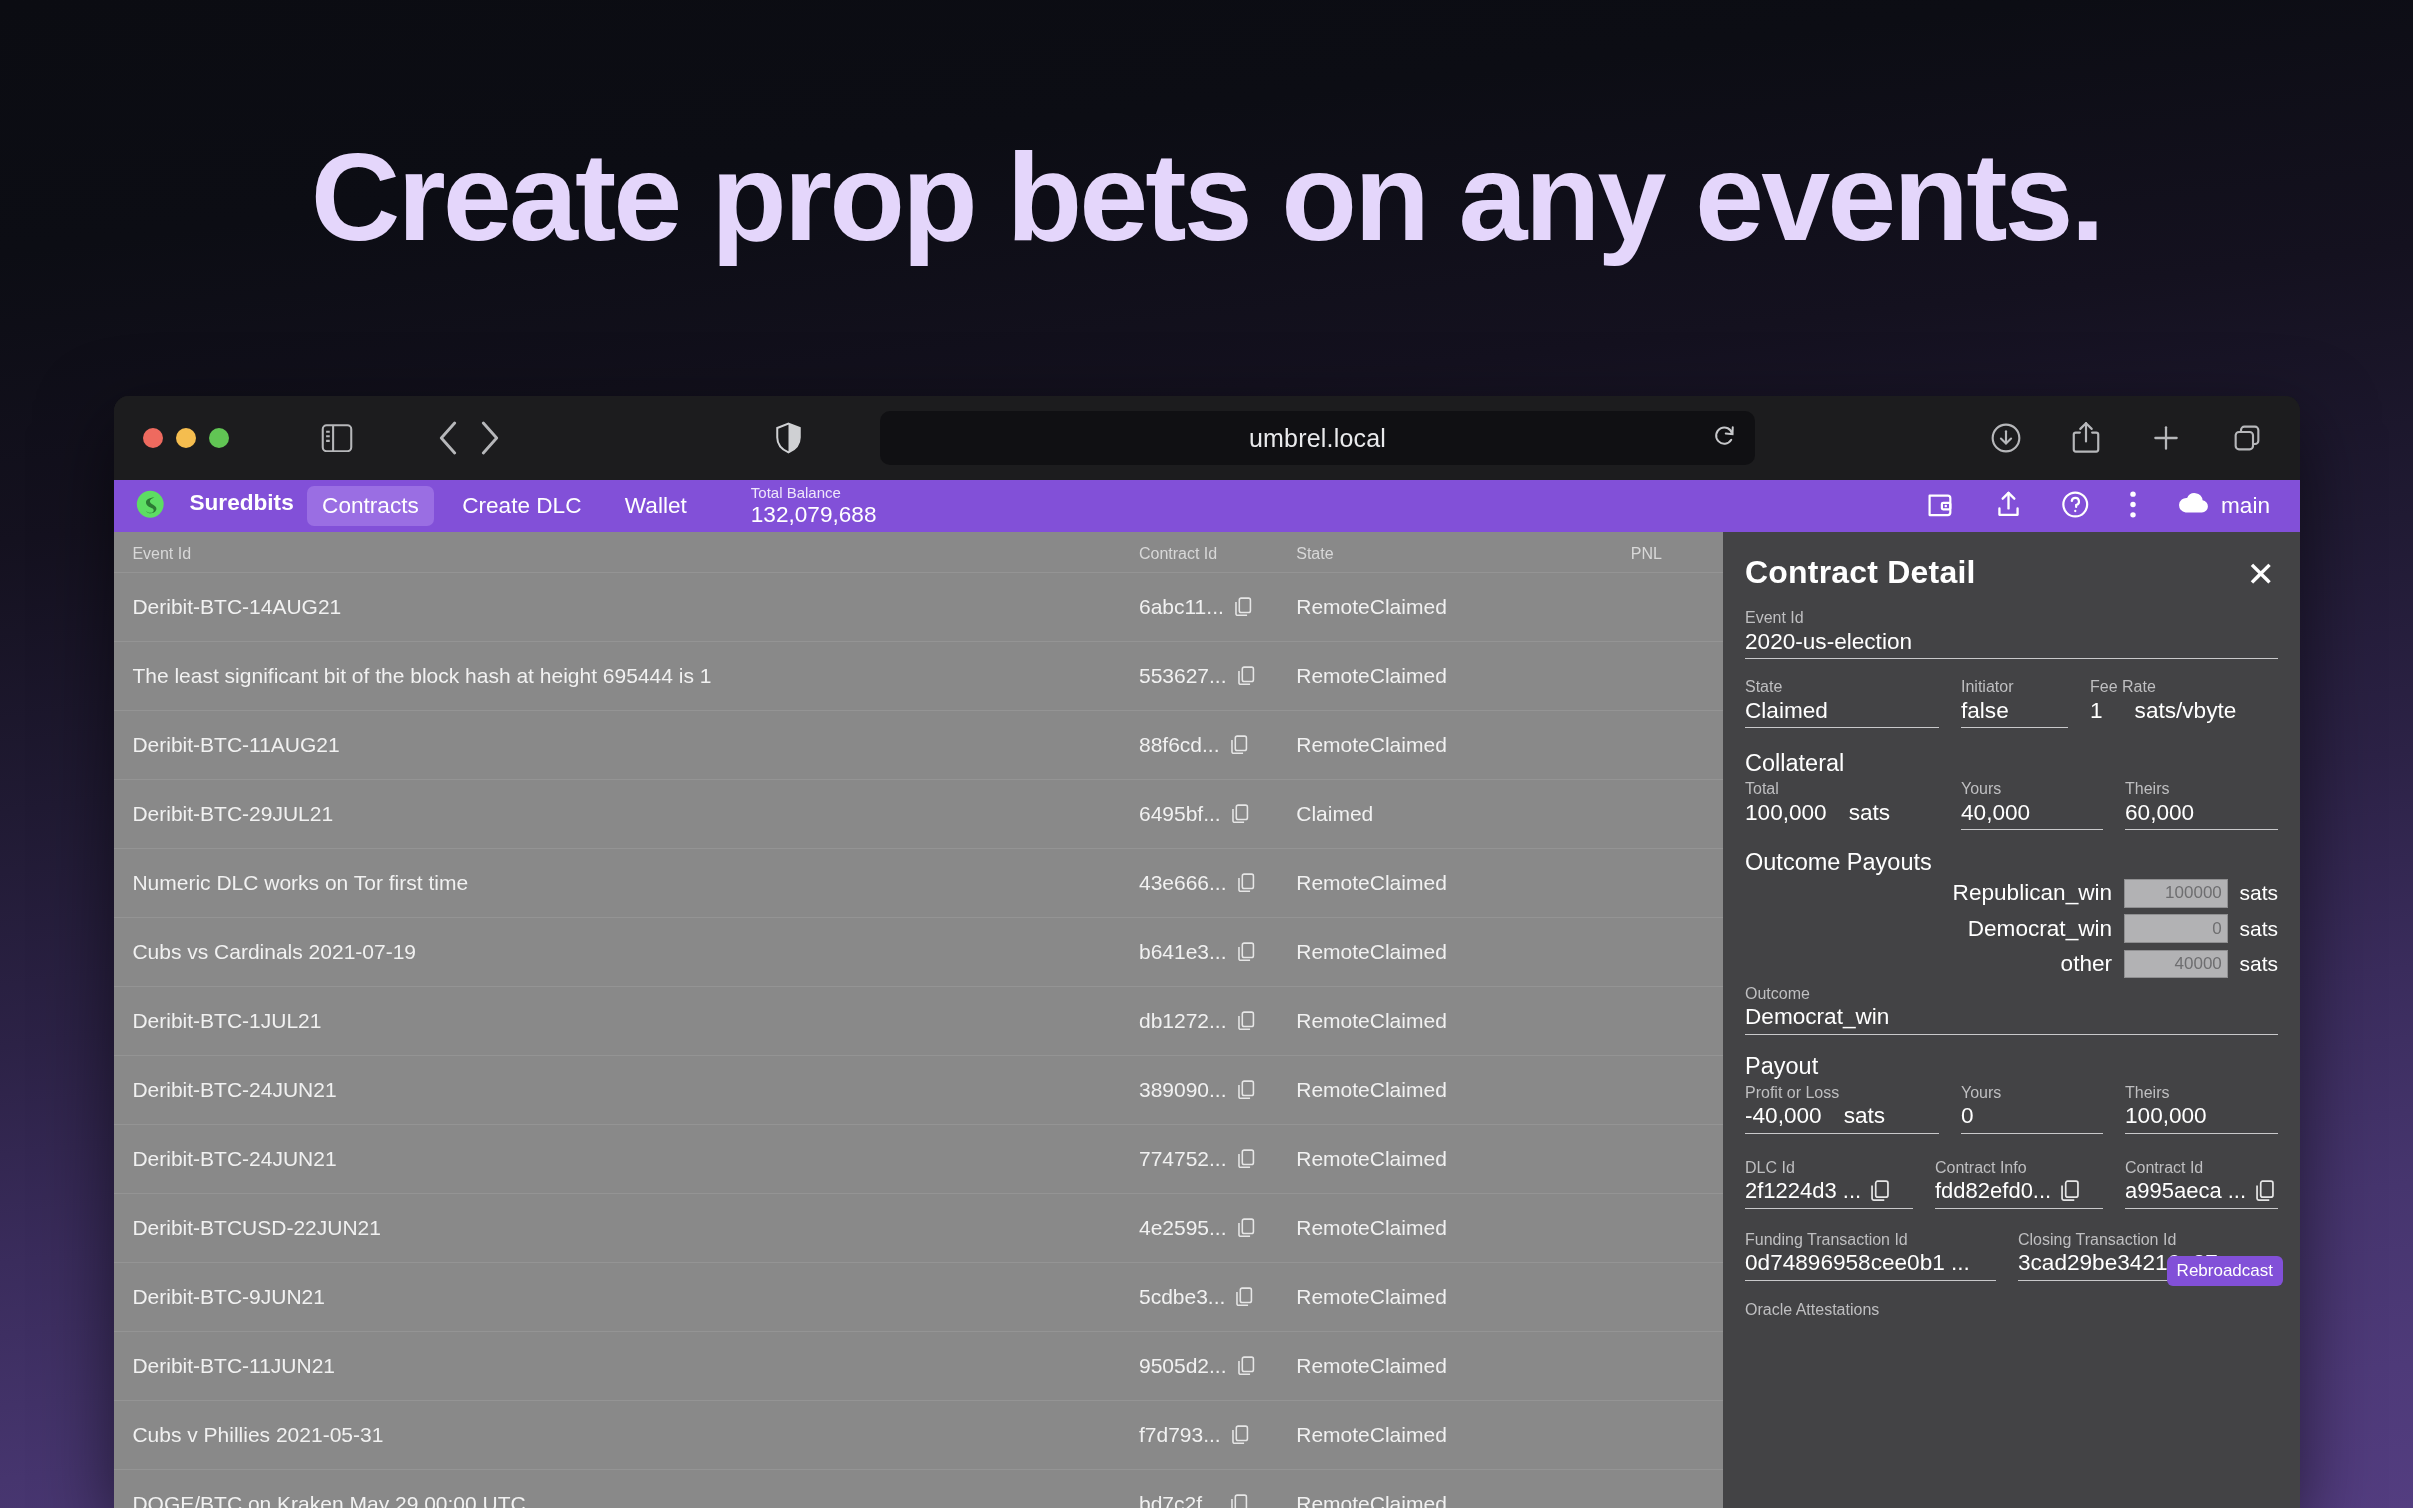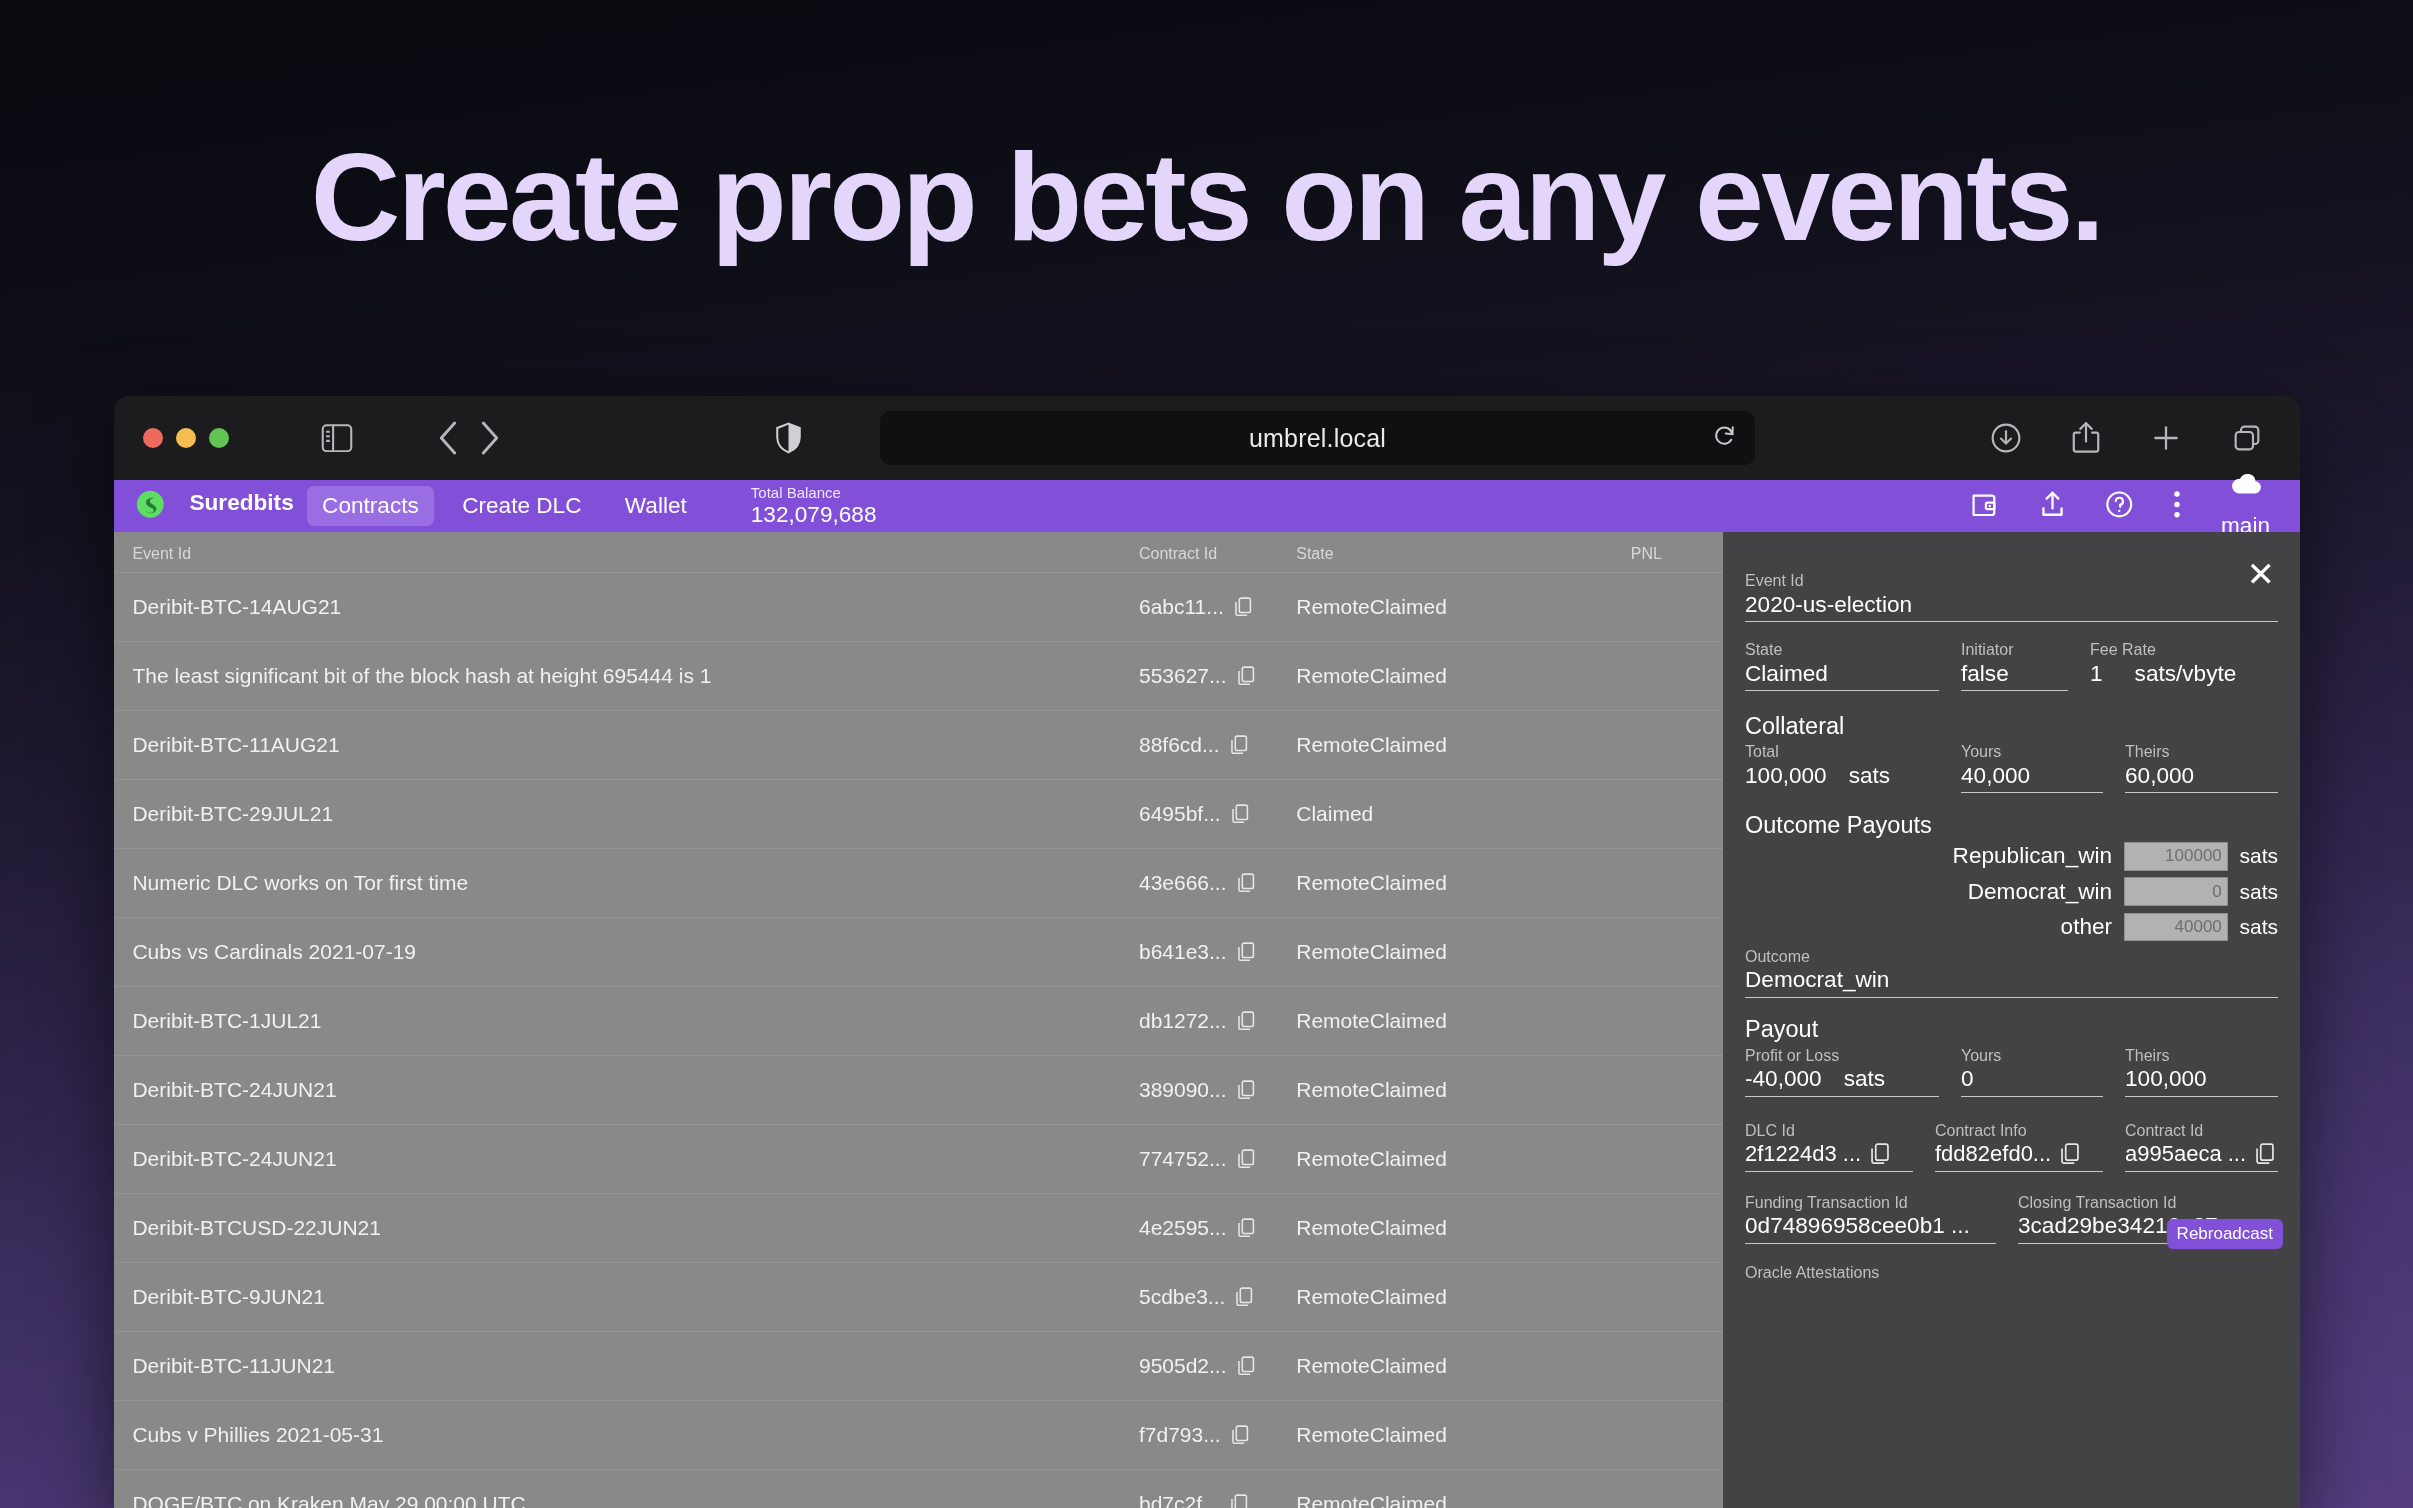"main" .appnav-right .cloud { flex-direction: column -> none }
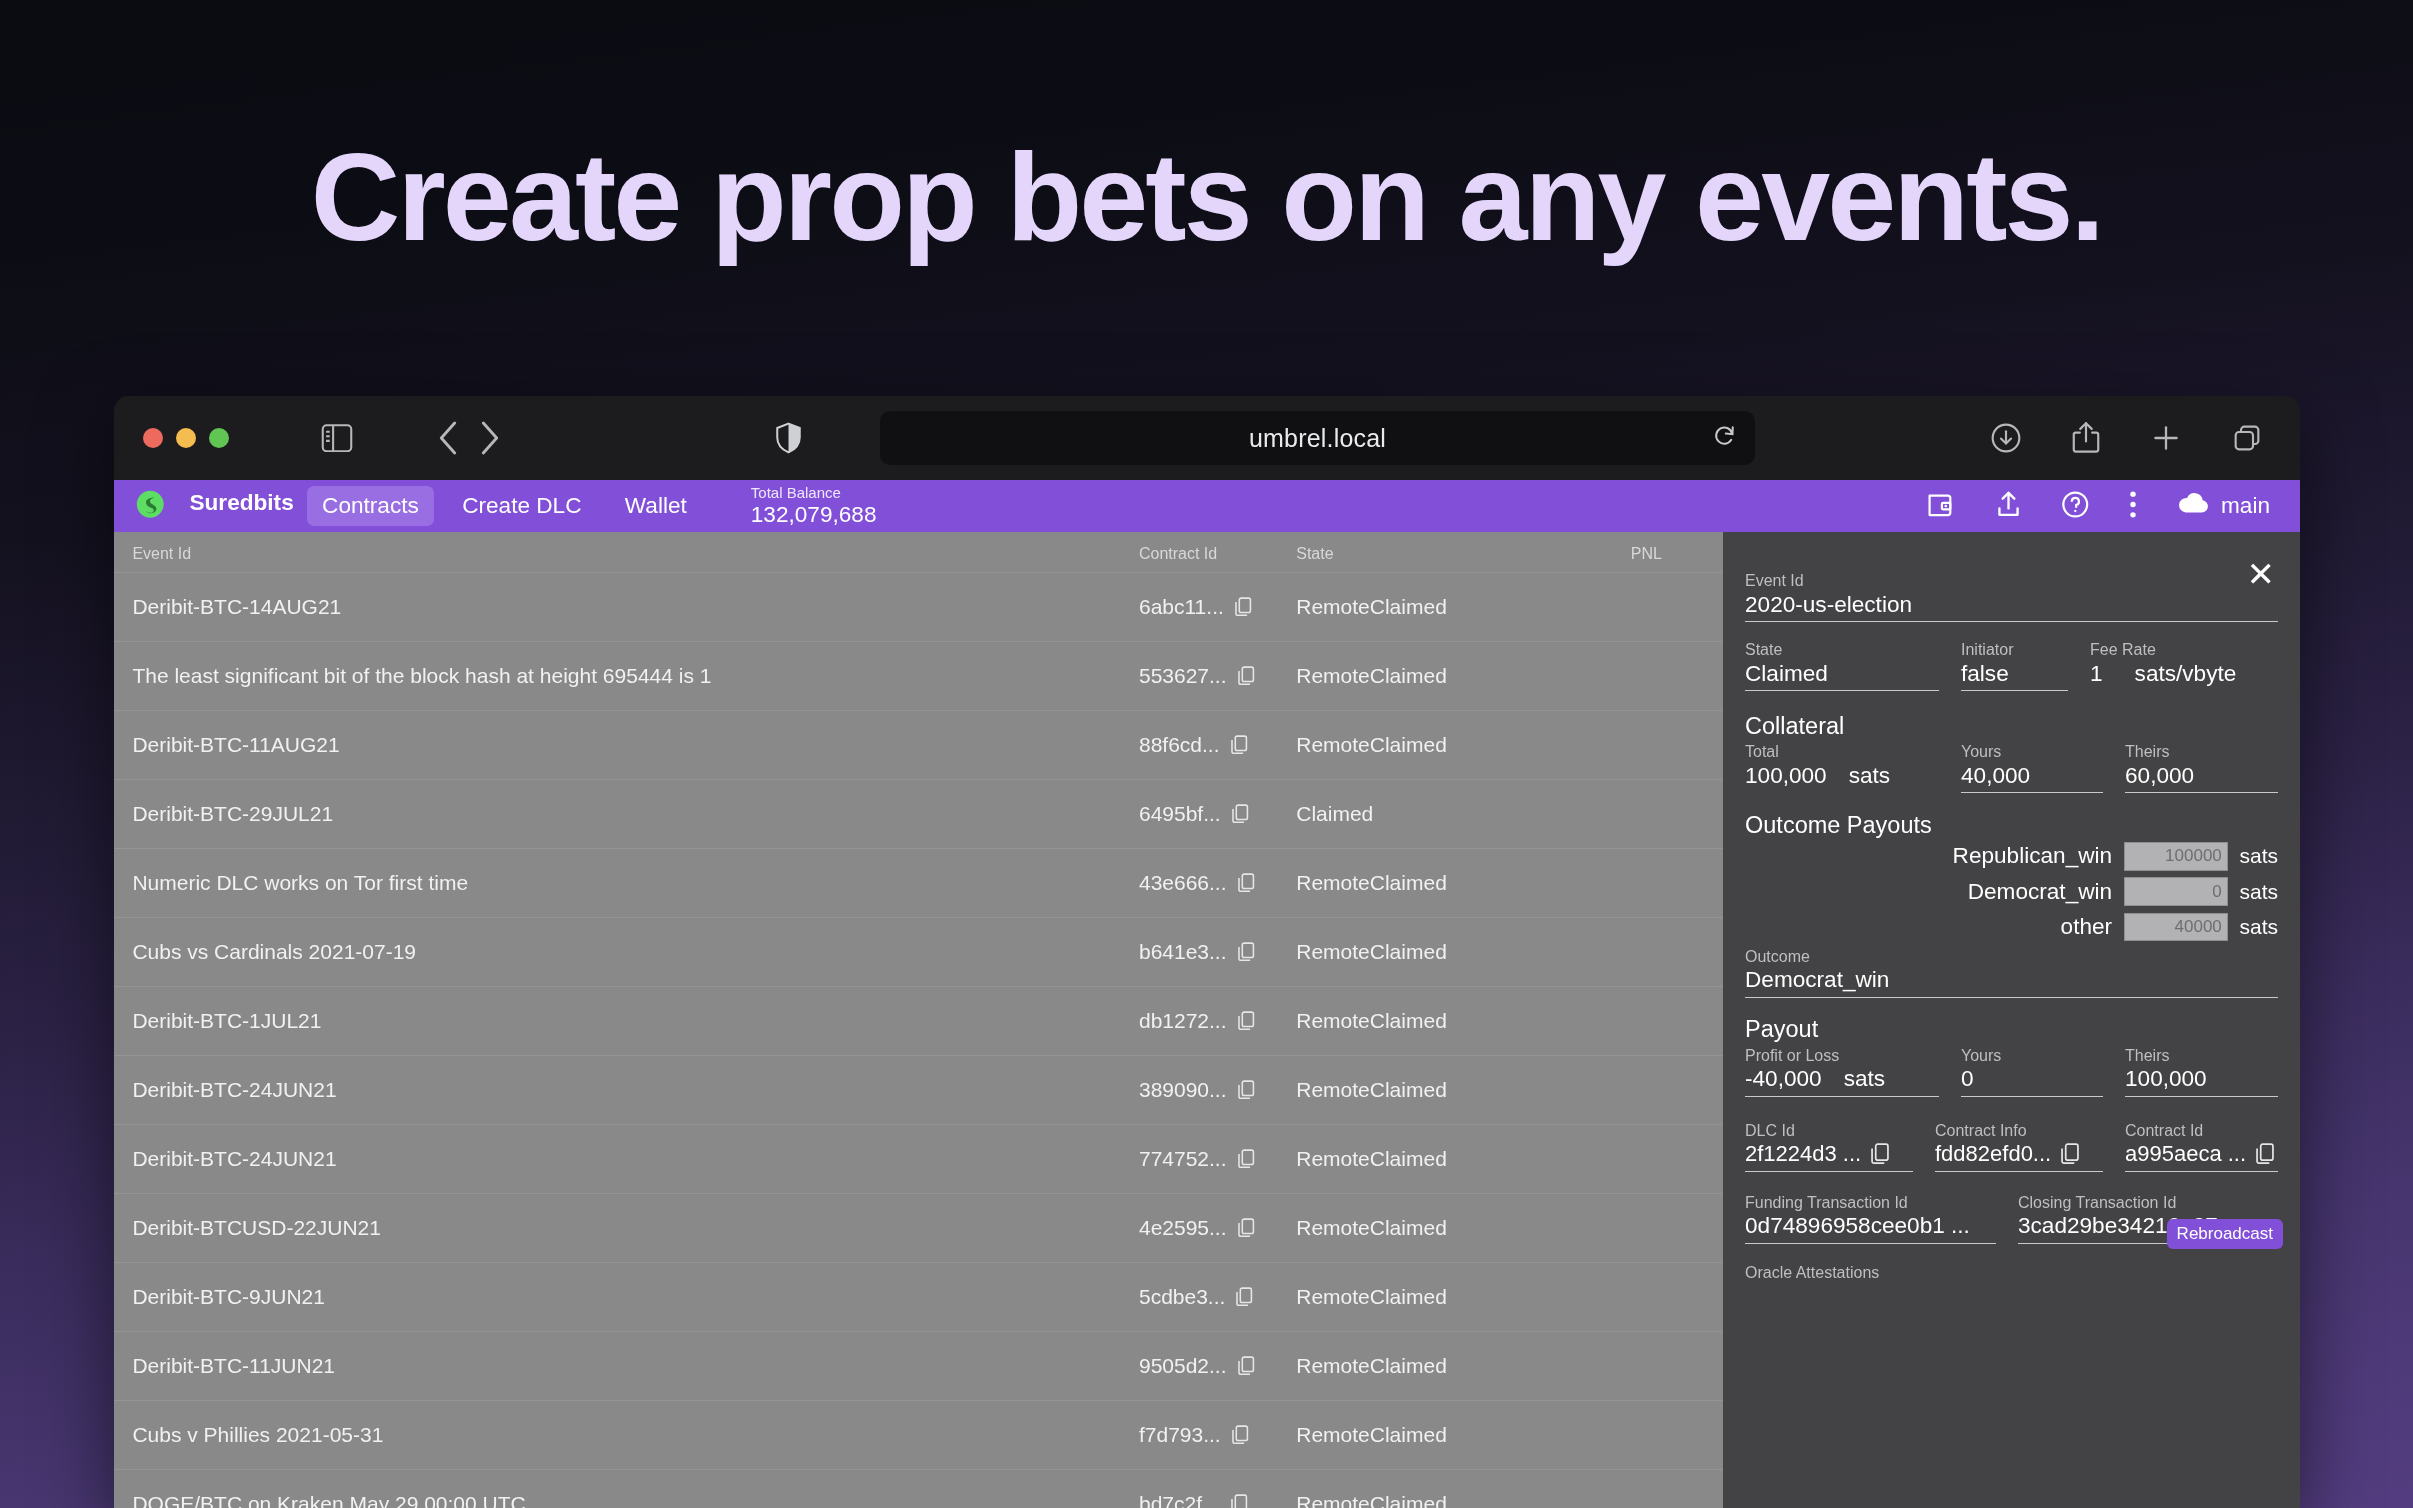"Contract Detail" h2 { html: none -> <h2>Contract Detail</h2> }
